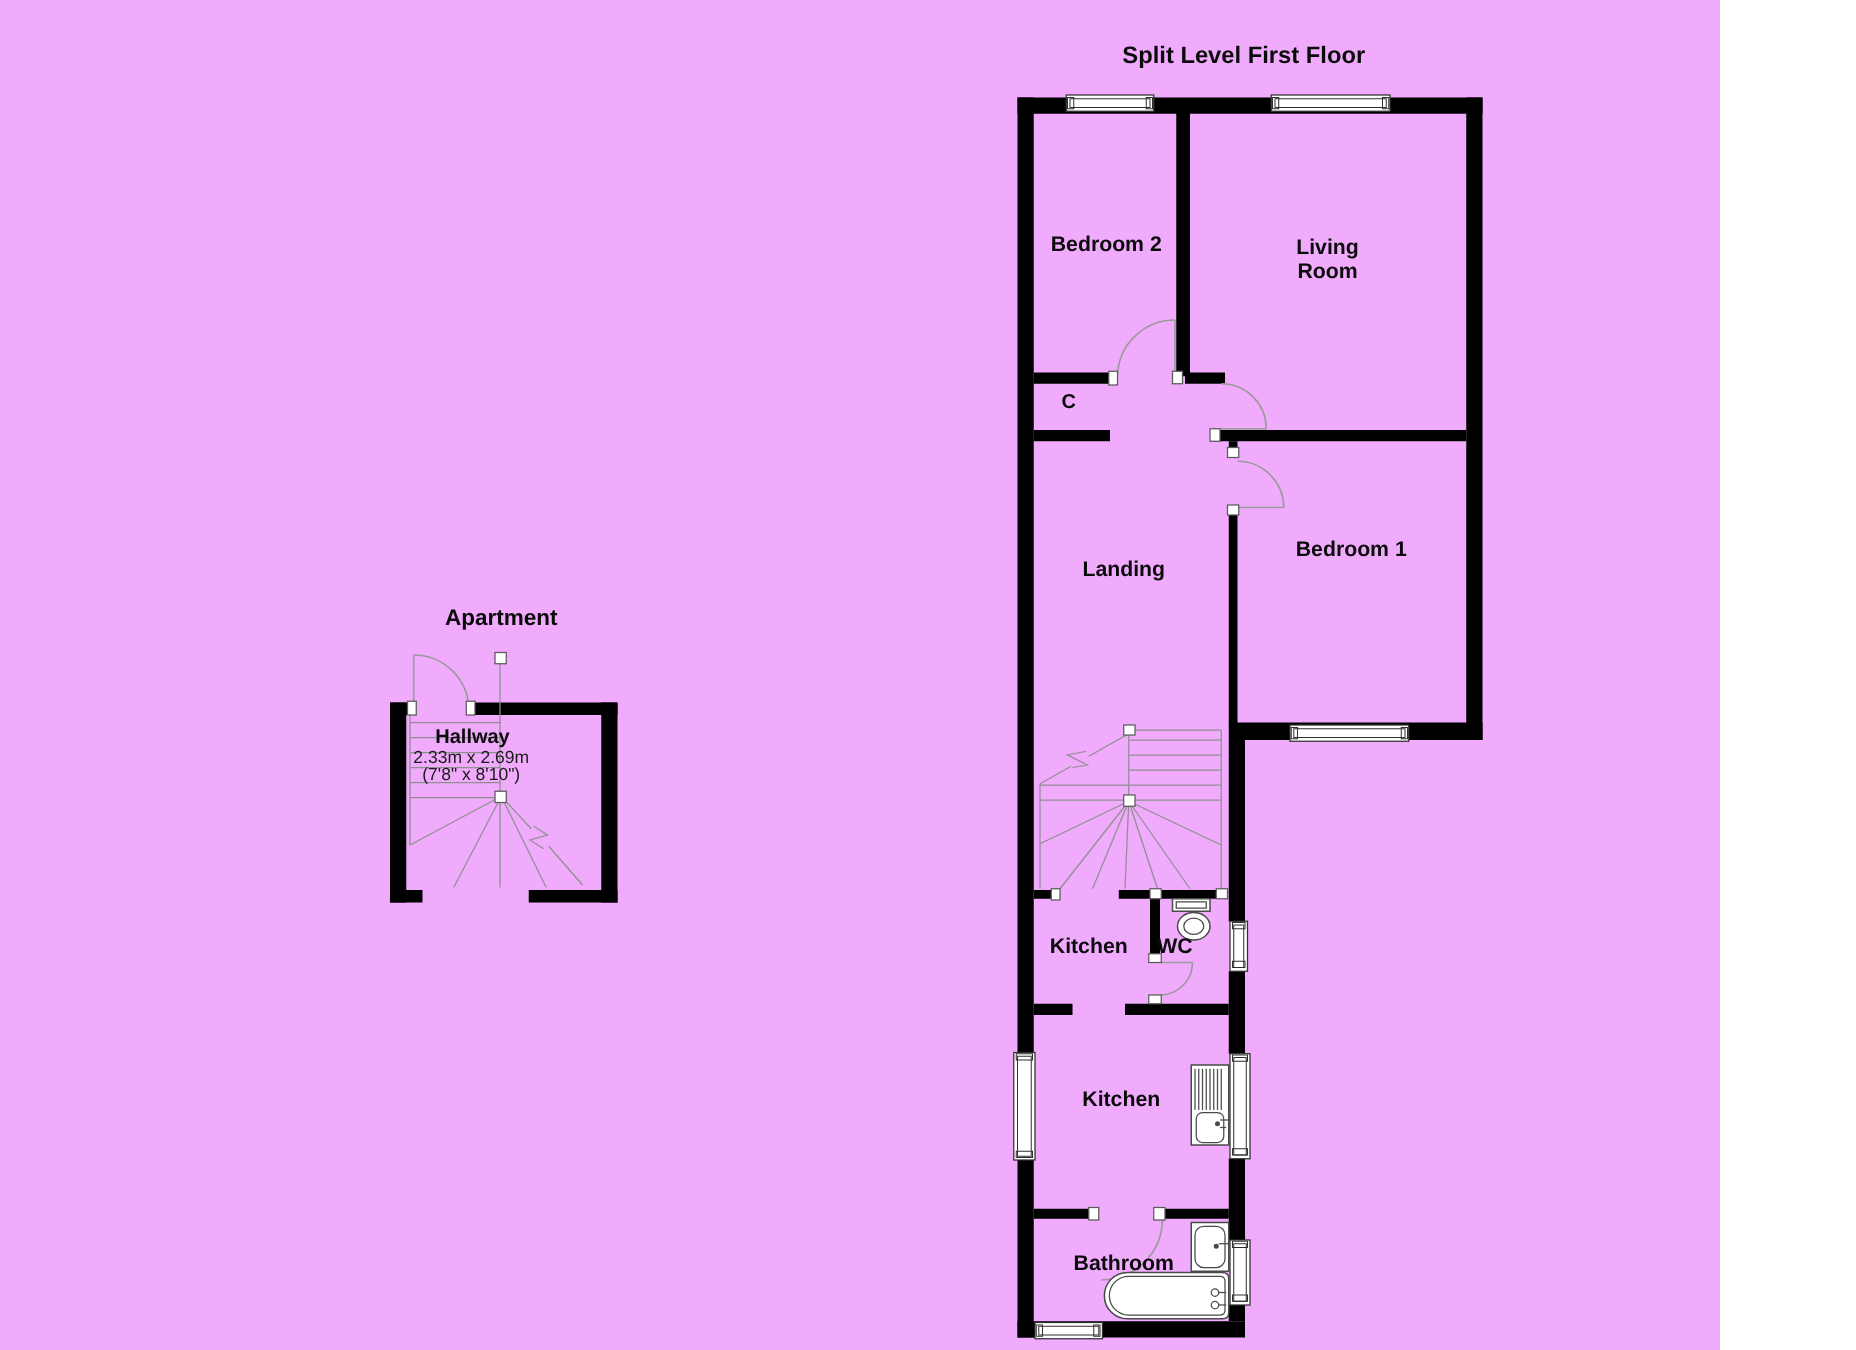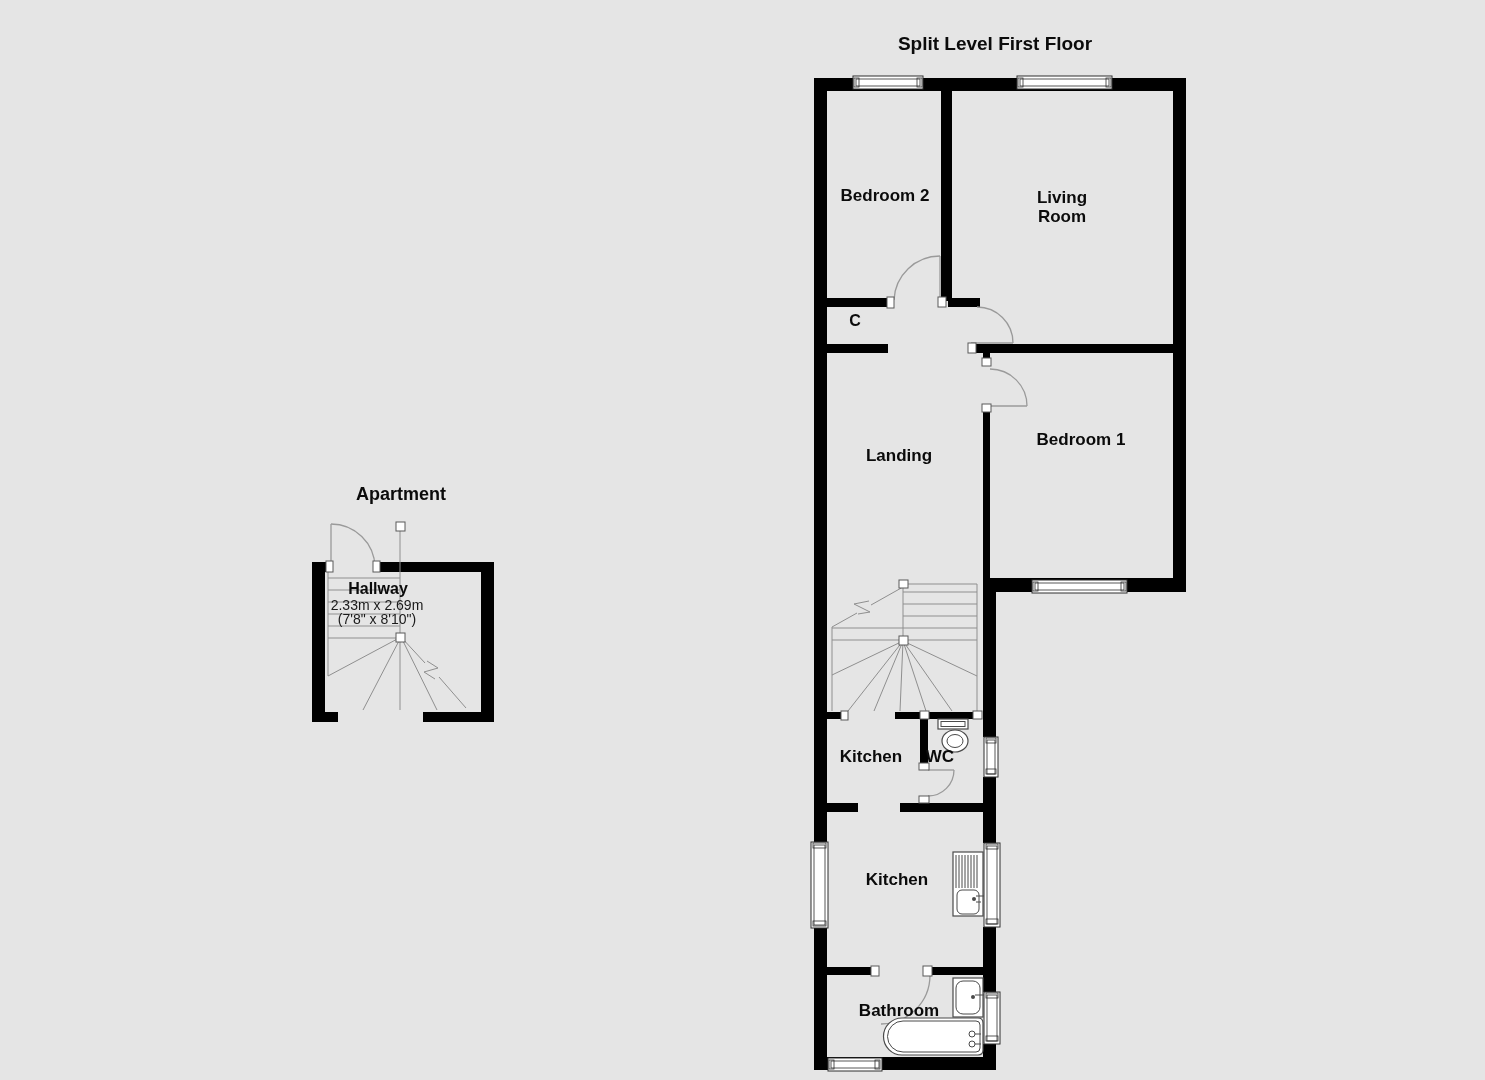"Split Level First Floor" #canvas { background: #e5e5e5 -> #f0abfc; width: 1485px -> 1376px }
